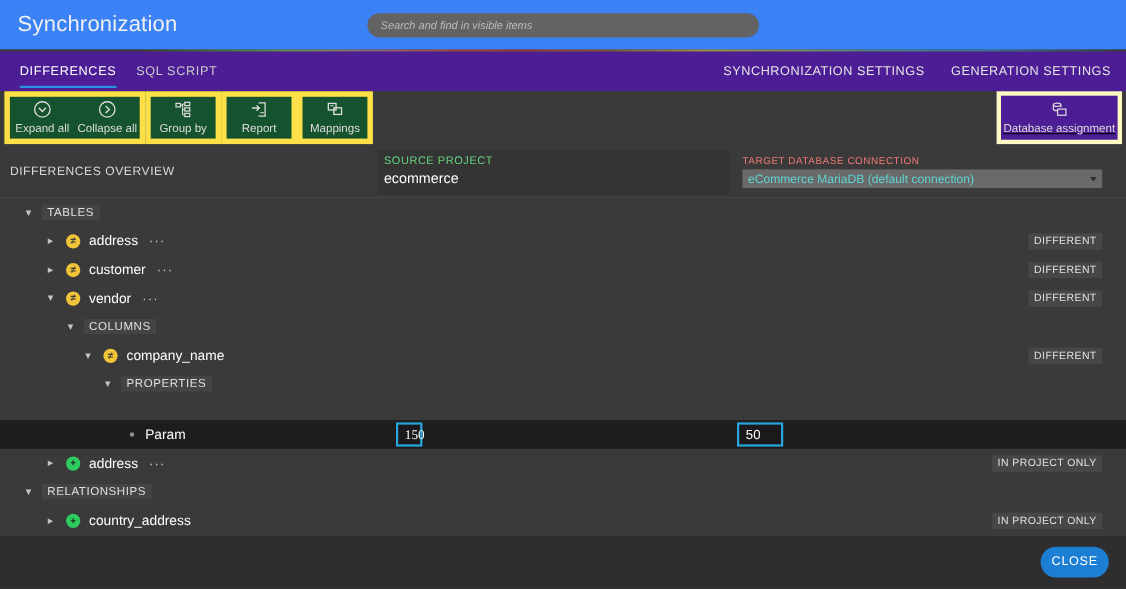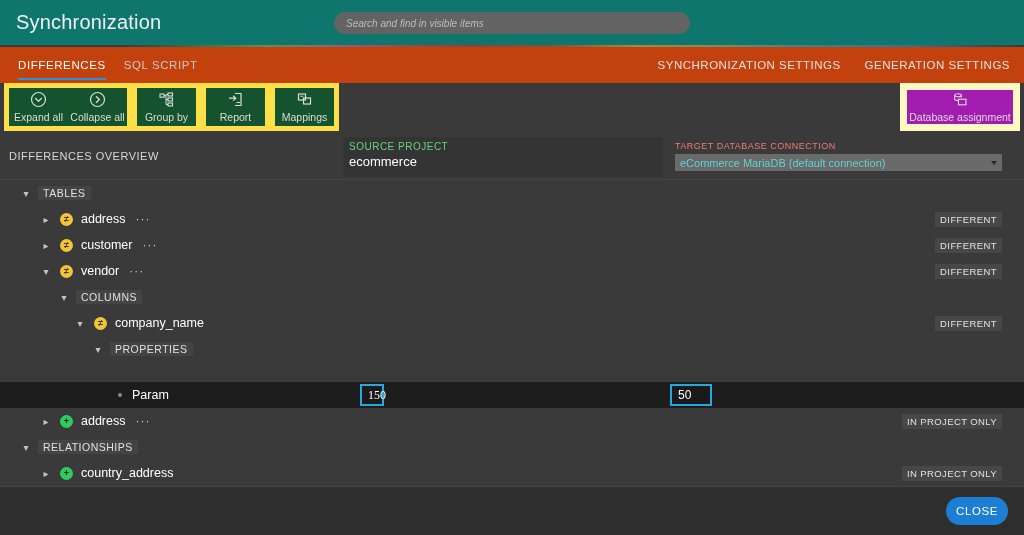"Synchronization" .titlebar { background: #0f766e -> #3b82f6 }
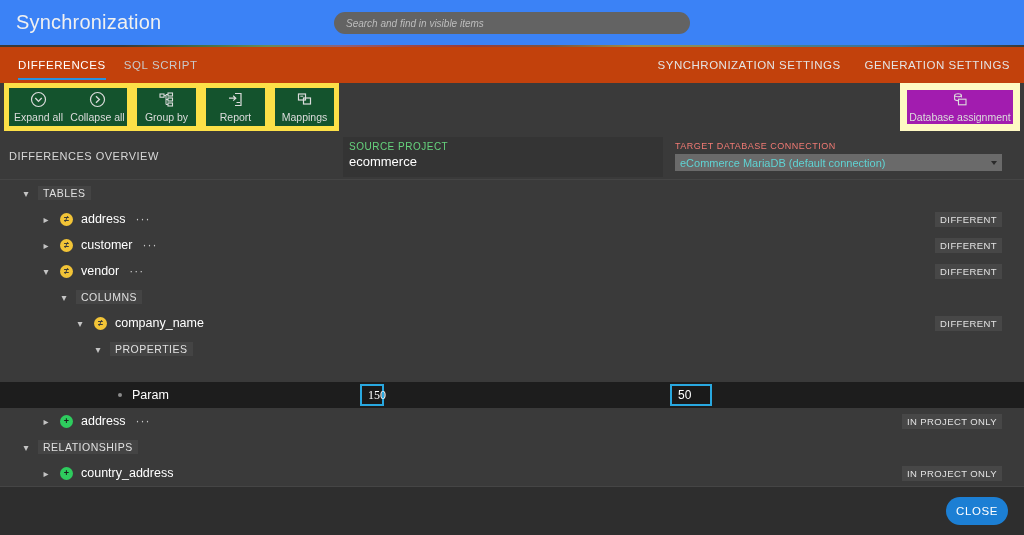"DIFFERENCES" .tabbar { background: #c2410c -> #4c1d95 }
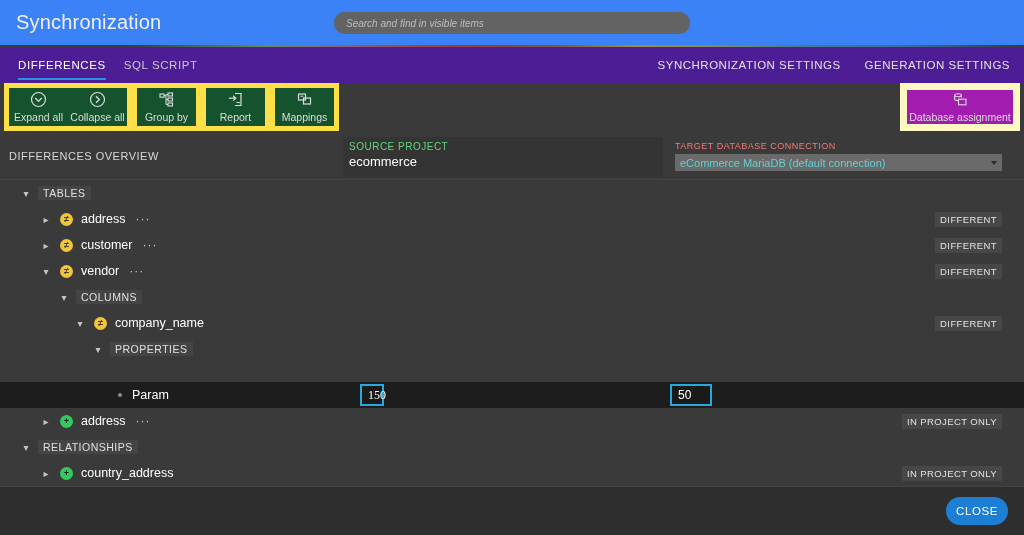"Database assignment" .tool-right { background: #a21caf -> #4c1d95; border: 7px solid #fef9c3 -> 4px solid #fef9c3; text-decoration: none -> underline }
